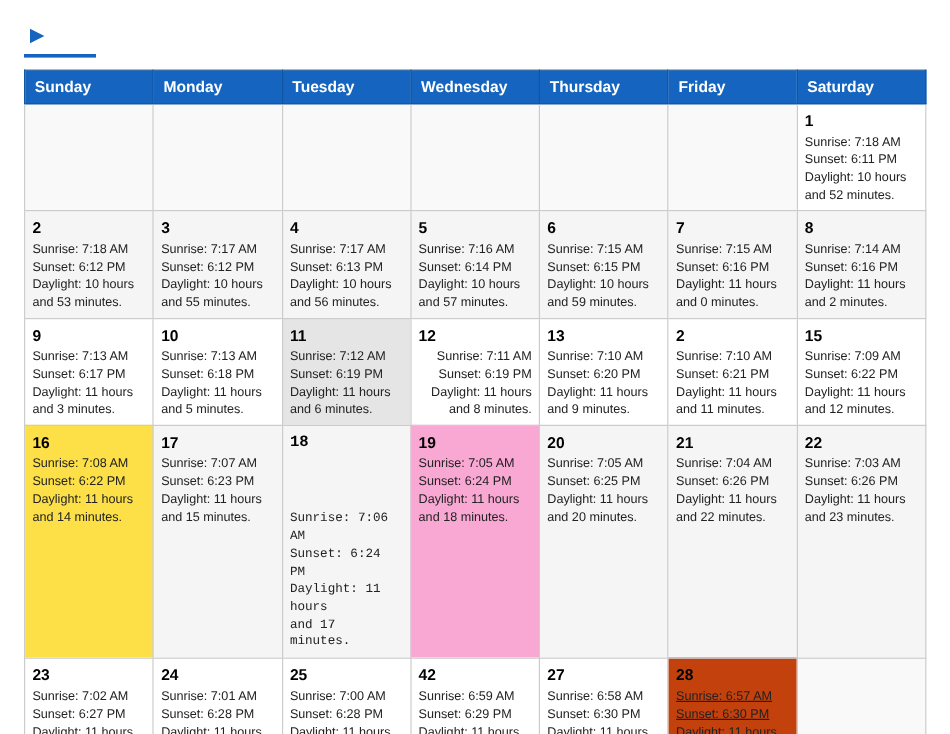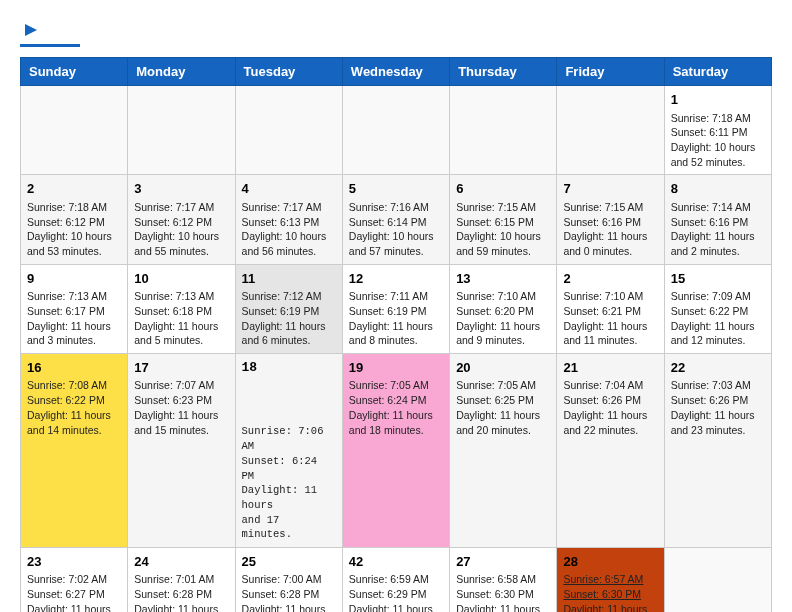"Sunrise: 7:11 AM" div.day-info { text-align: none -> right }
